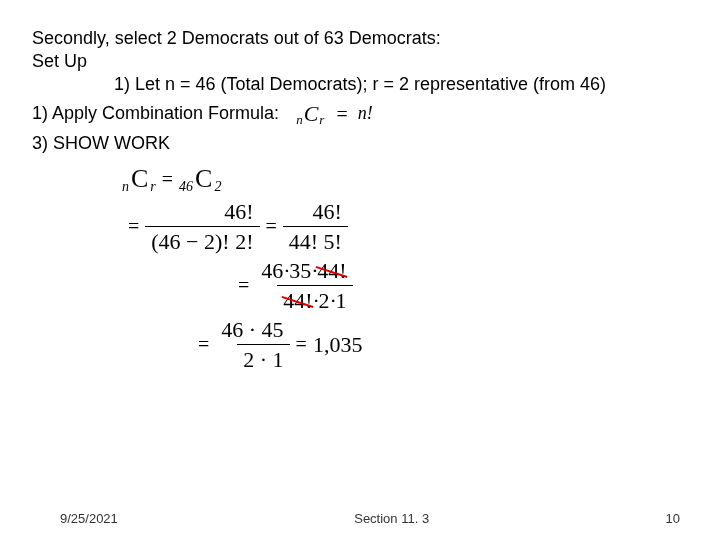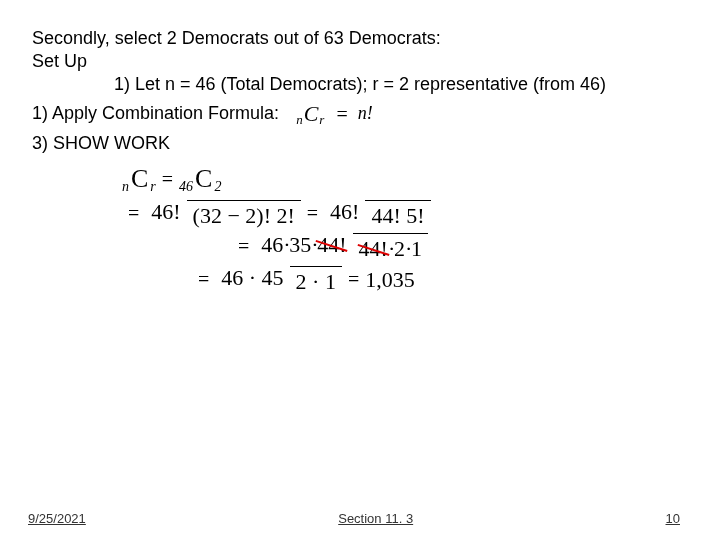"46!" .frac2 { align-items: flex-start -> flex-end; flex-direction: row -> column }
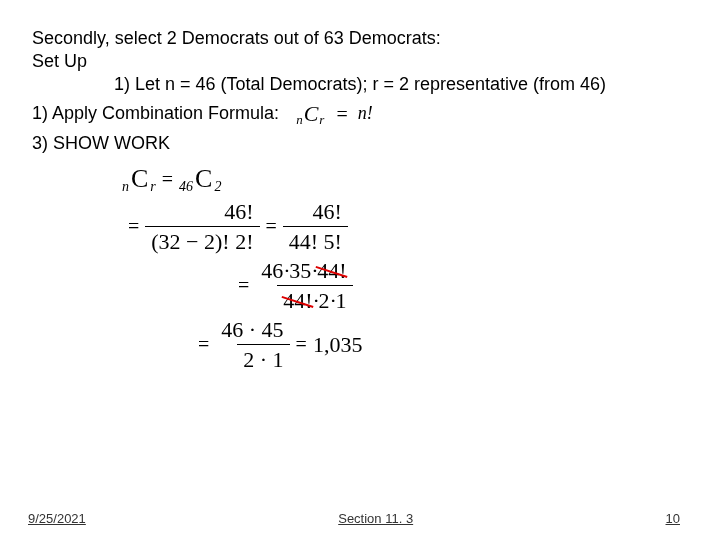"(32 − 2)! 2!" span.den { text: 32 -> 46 }
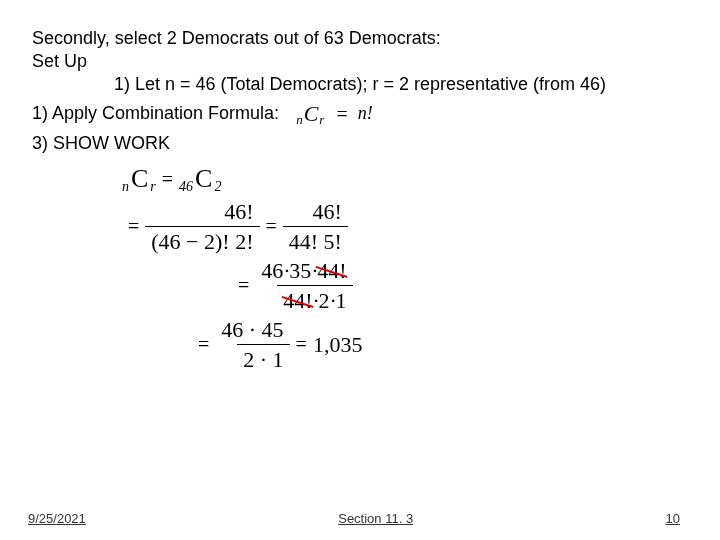"9/25/2021" .footer { padding: 0 40px 0 28px -> 0 40px 0 60px; text-decoration: underline -> none }
